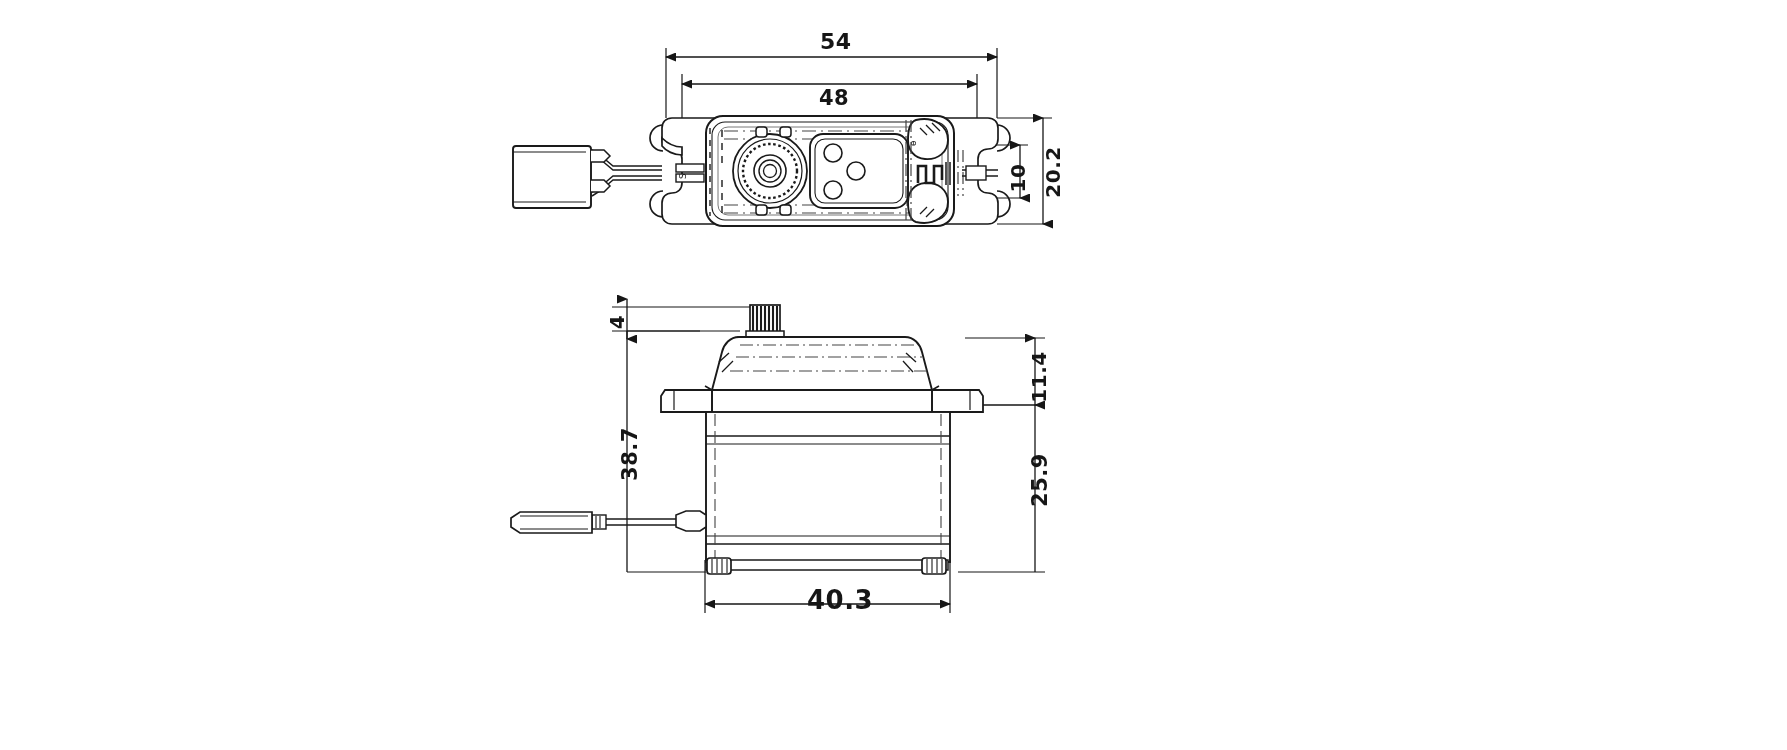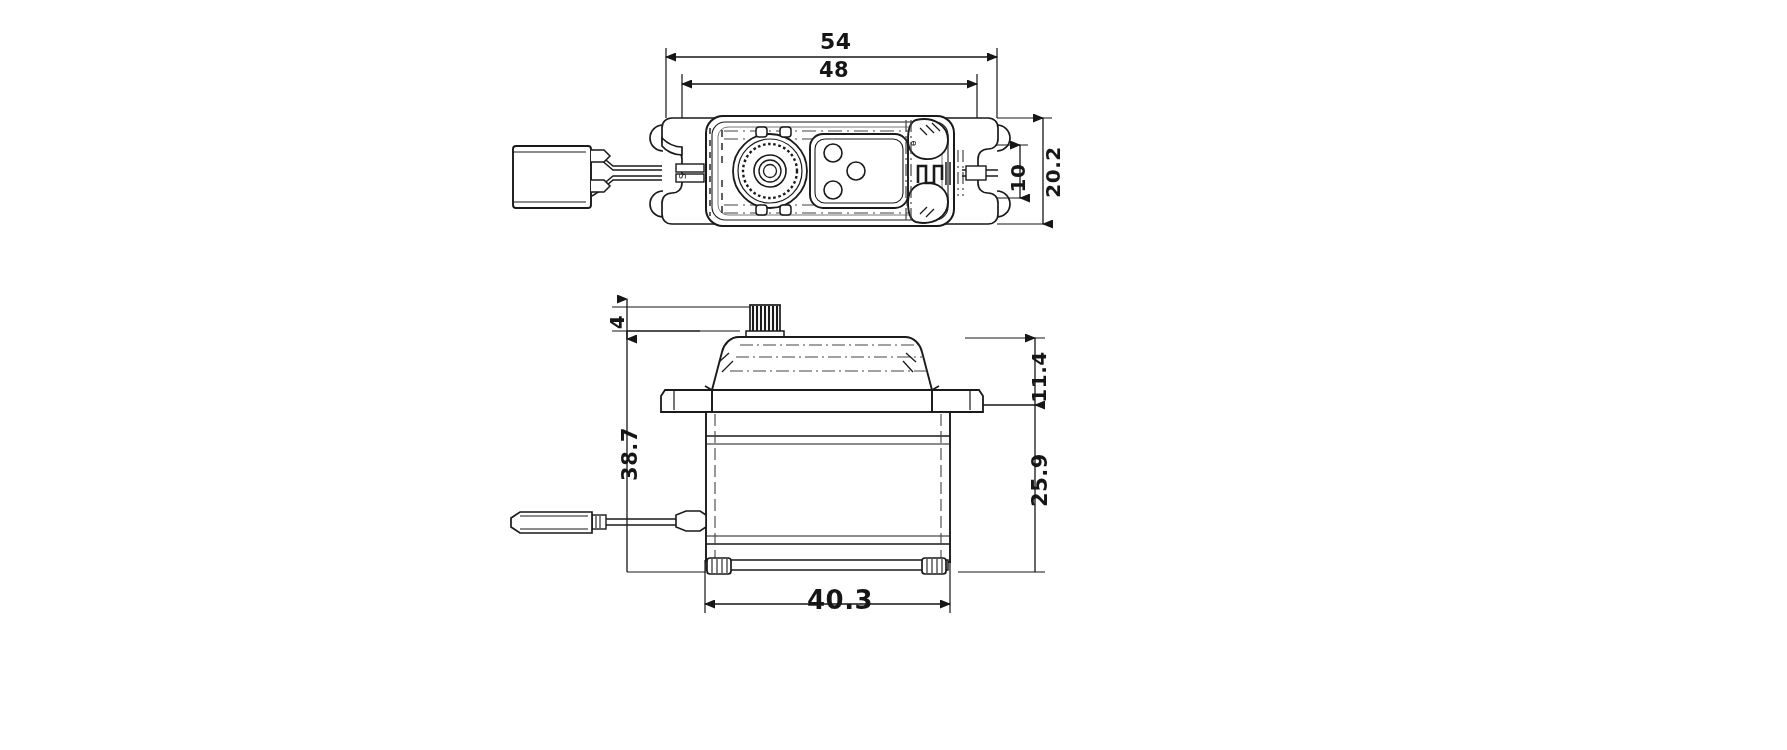"48" .h48 { margin-top: none -> 28px }
